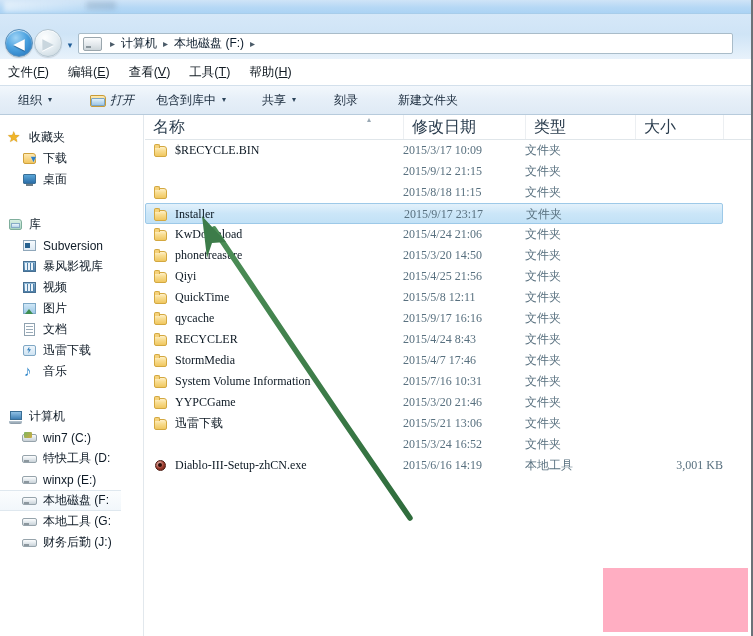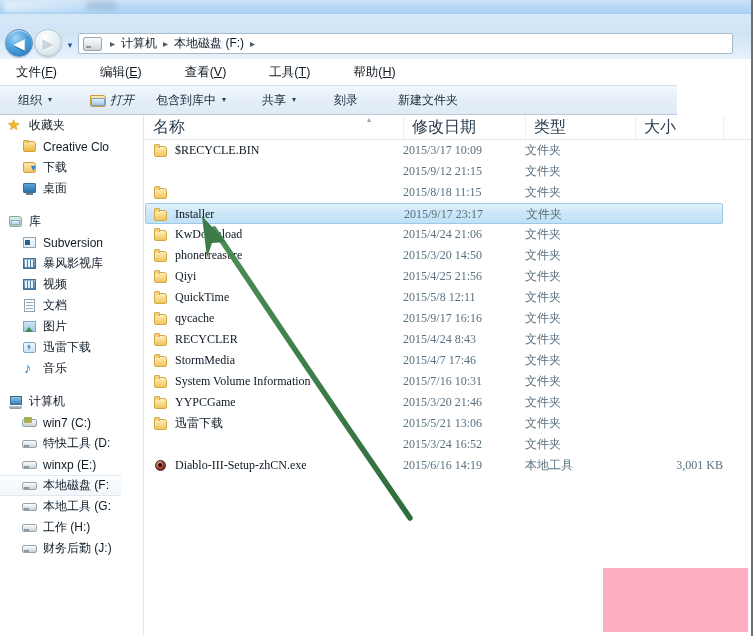"文件(F)" .menubar { gap: 24px -> none; padding-left: 8px -> none }
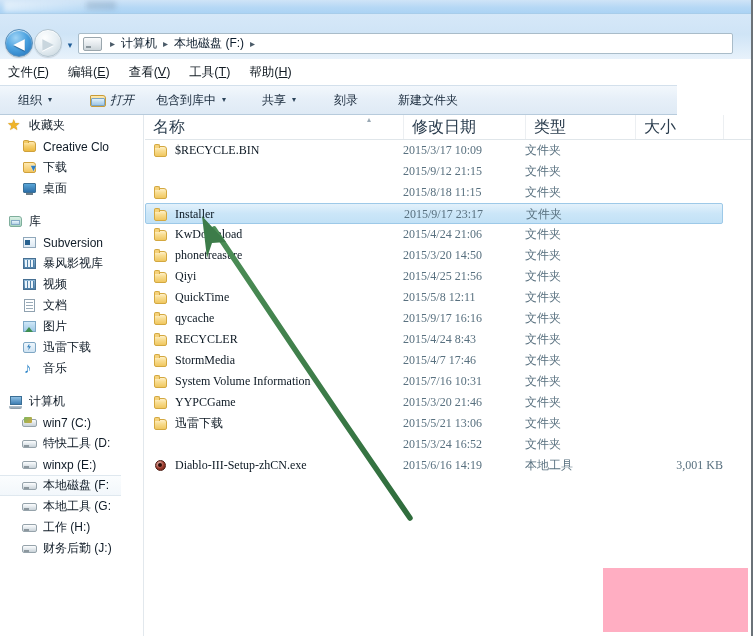"组织" .toolbar { width: 677px -> 753px }
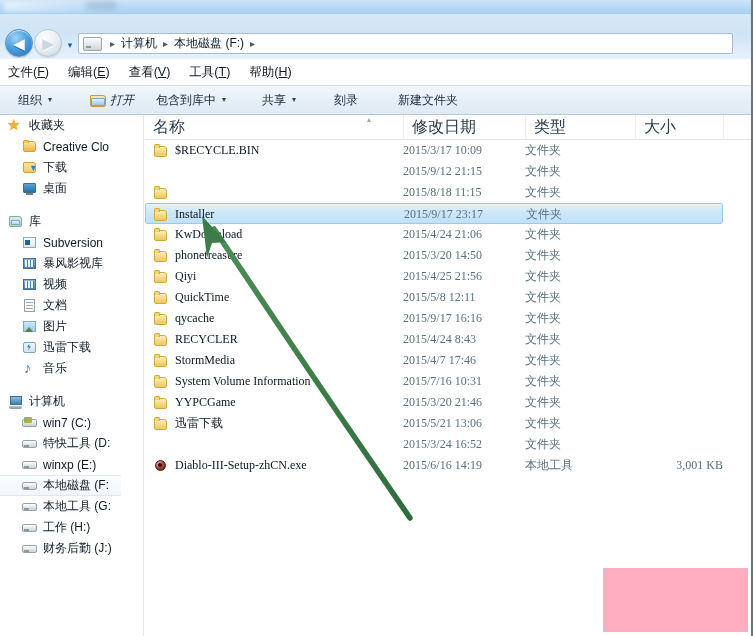"收藏夹" .nav-group { margin-top: 0 -> 12px }
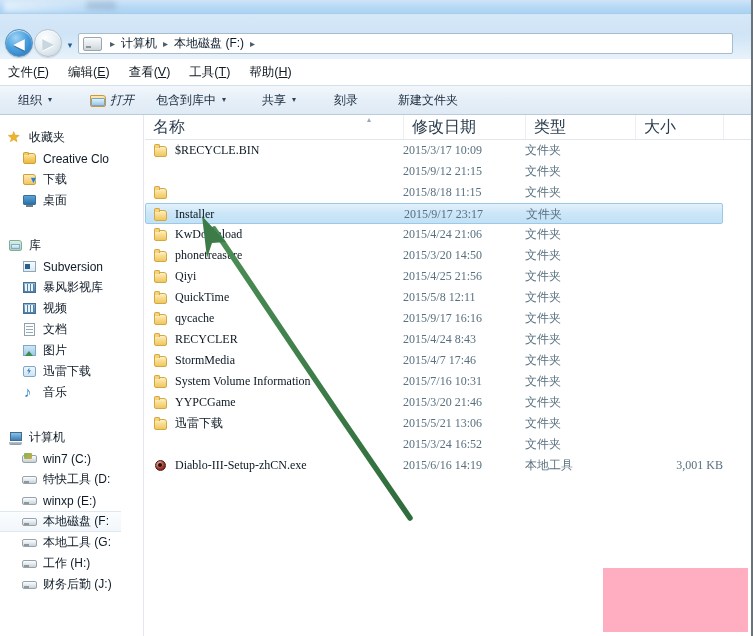"Creative Clo" div.nav-row { html: <div> <span></span> <span>Creative Clo</span> </div> -> none }
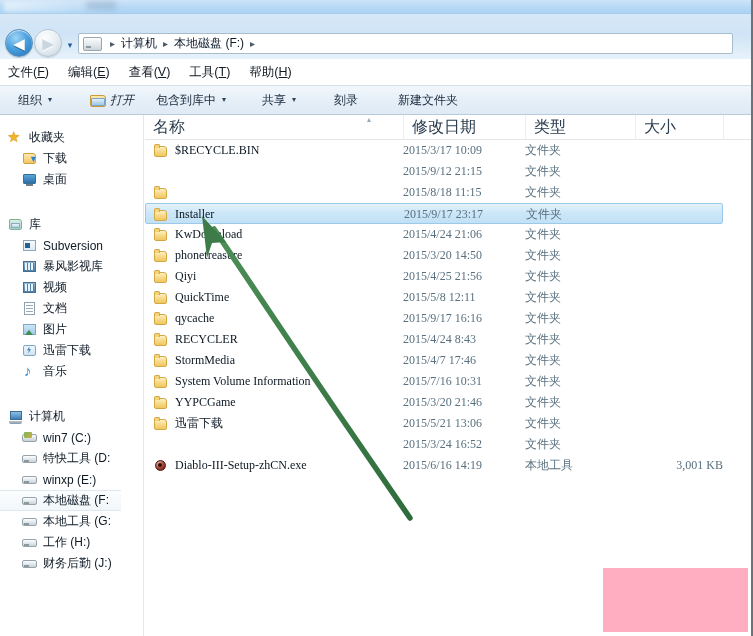"文档" div.nav-row { order: before "图片" -> after "图片" }
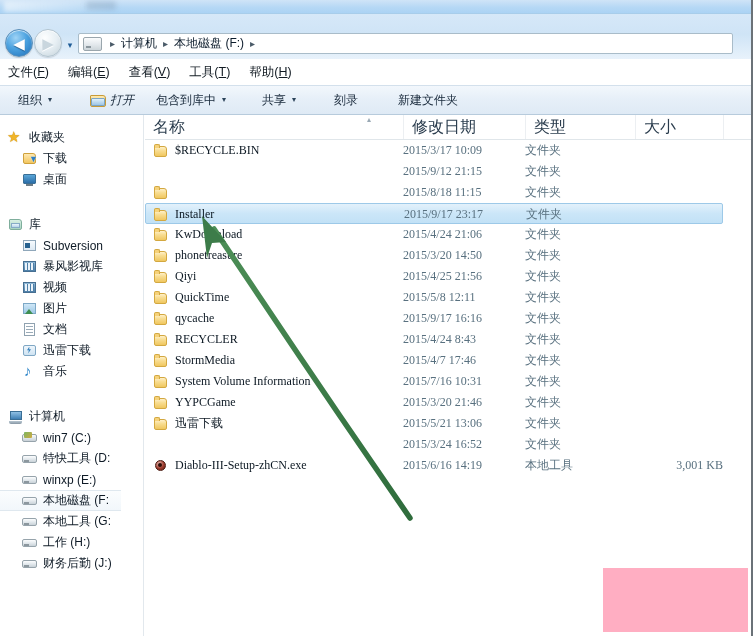"工作 (H:)" div.nav-row { html: <div> <span></span> <span>工作 (H:)</span> </div> -> none }
